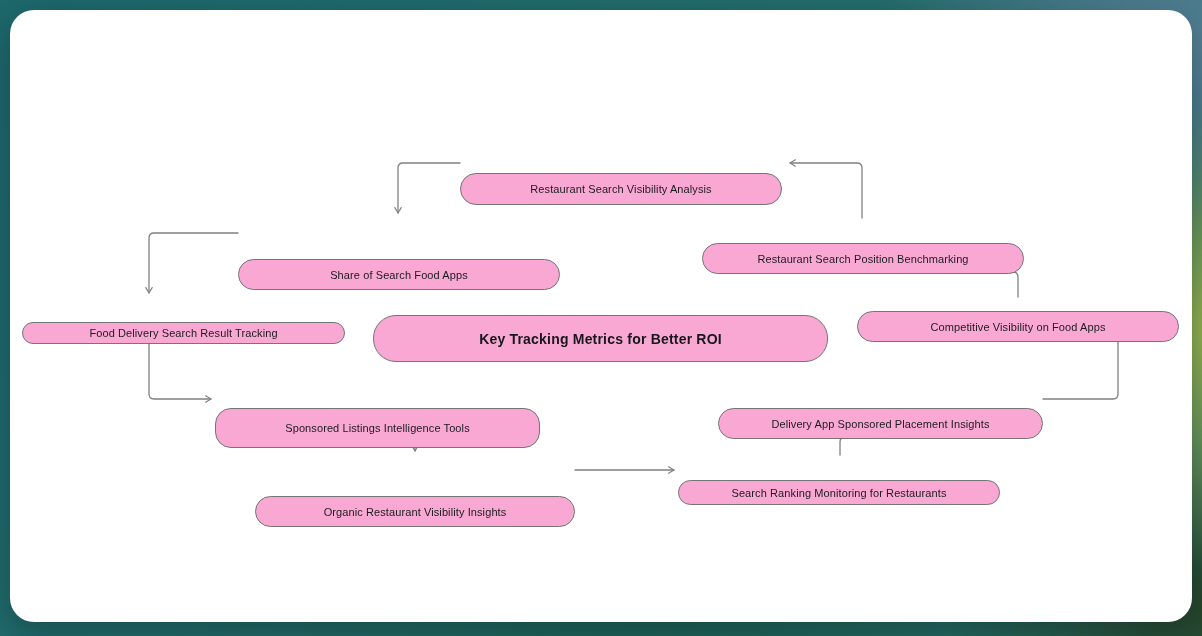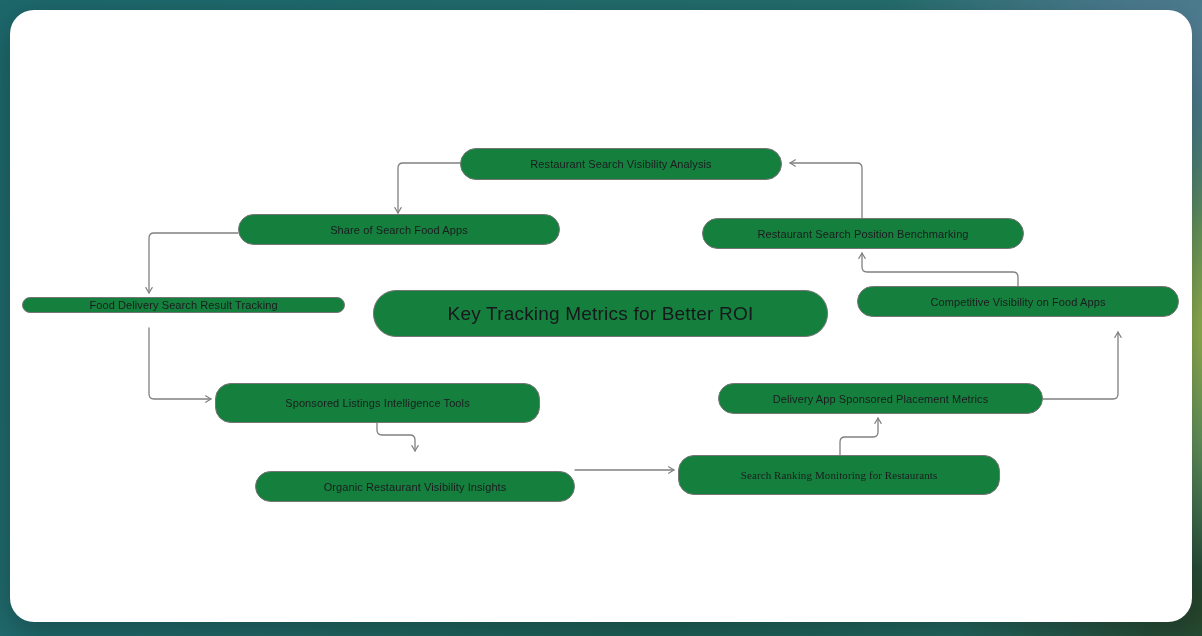"Restaurant Search Visibility Analysis" .node { background: #15803d -> #f9a8d4; margin-top: none -> 25px }
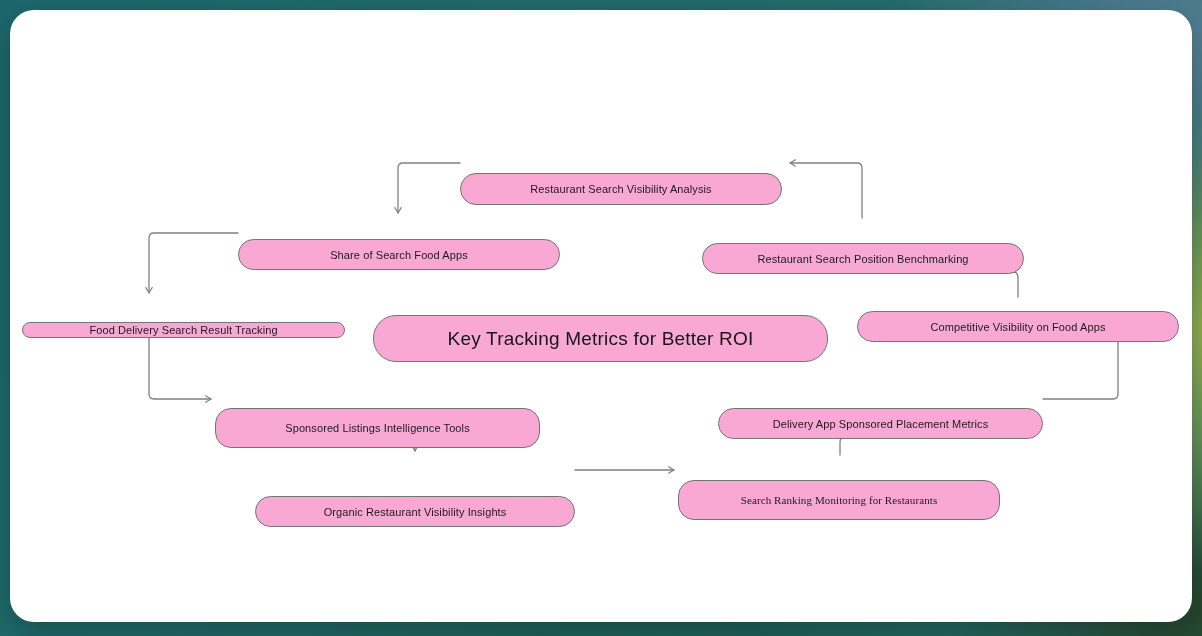"Share of Search Food Apps" #n1 { top: 214px -> 234px }
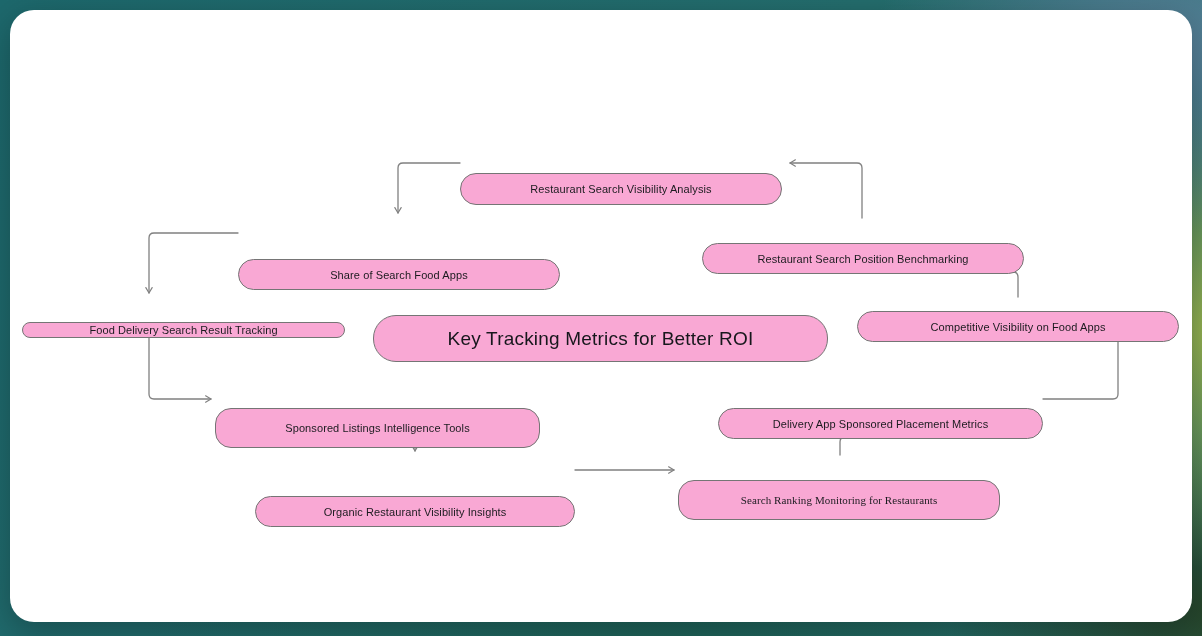"Food Delivery Search Result Tracking" #n3 { height: 16px -> 22px }
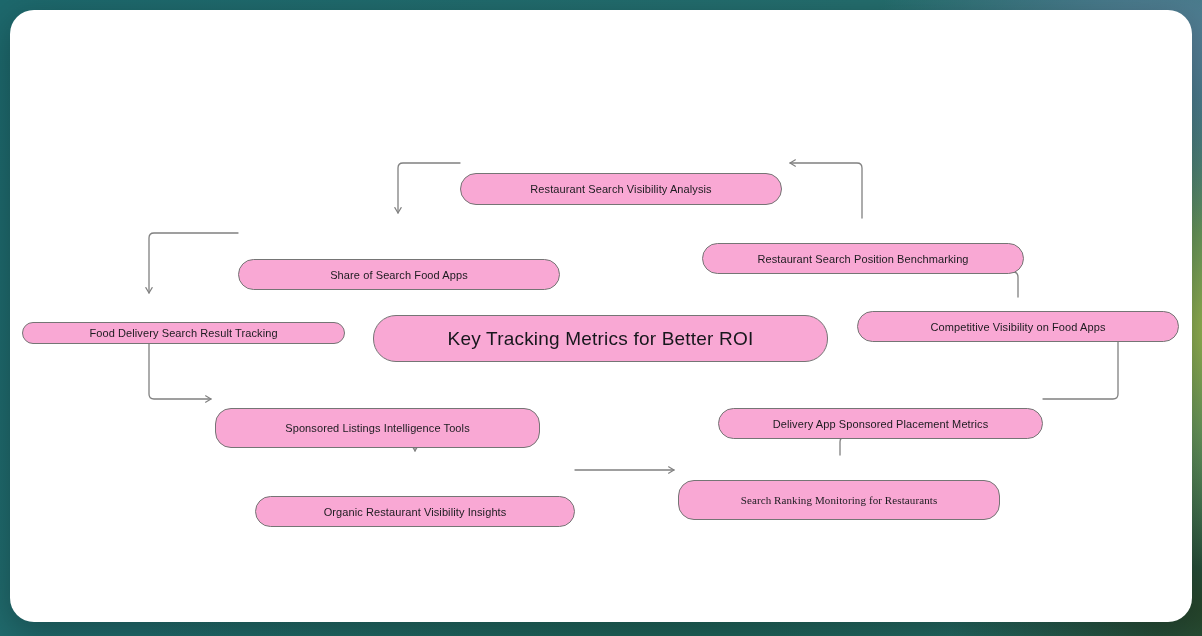"Key Tracking Metrics for Better" .node.title { font-size: 19px -> 14px; font-weight: 400 -> 700 }
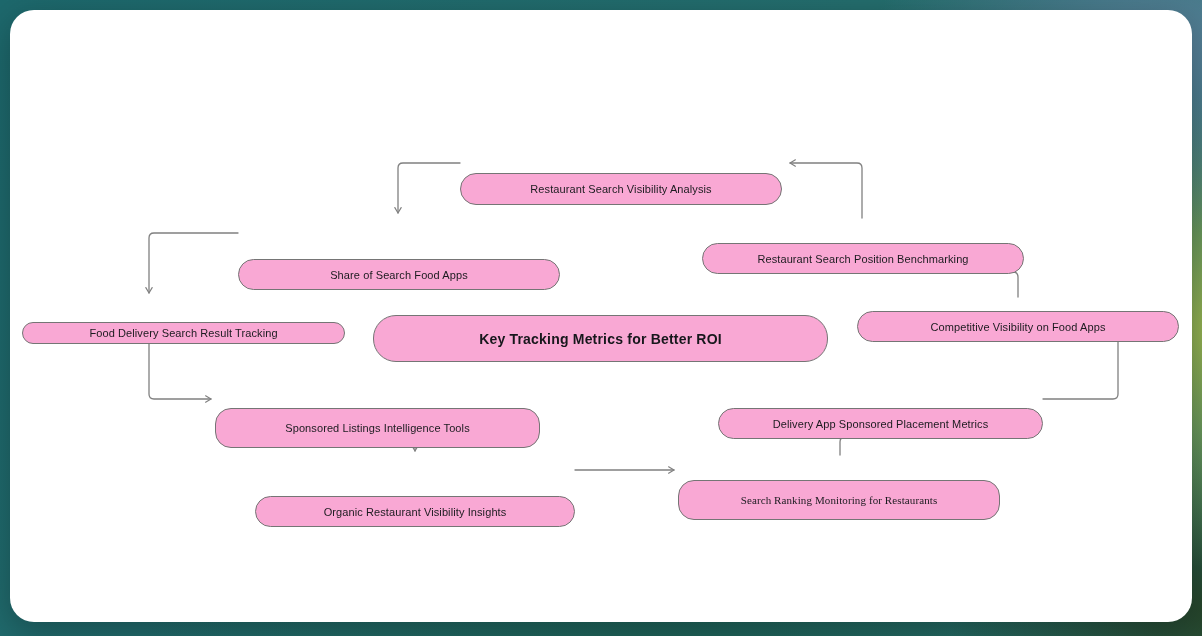"Delivery App Sponsored Placement Metrics" div.node { text: Metrics -> Insights }
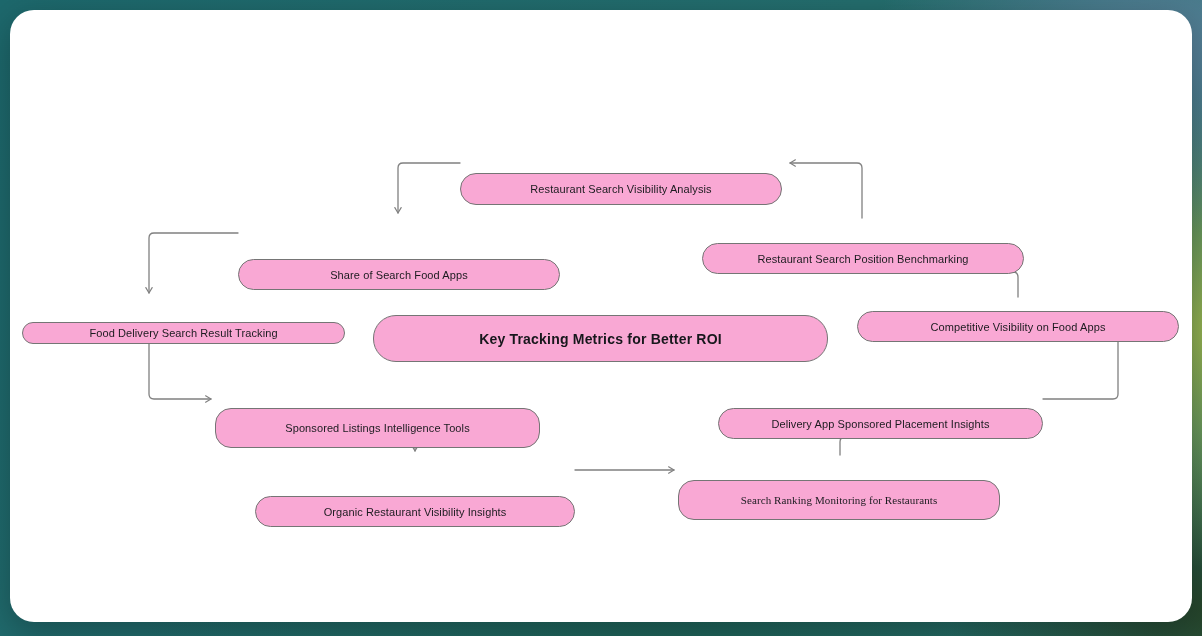"Search Ranking Monitoring for" #n9 { font-family: Liberation Serif, serif -> none; height: 40px -> 25px }
